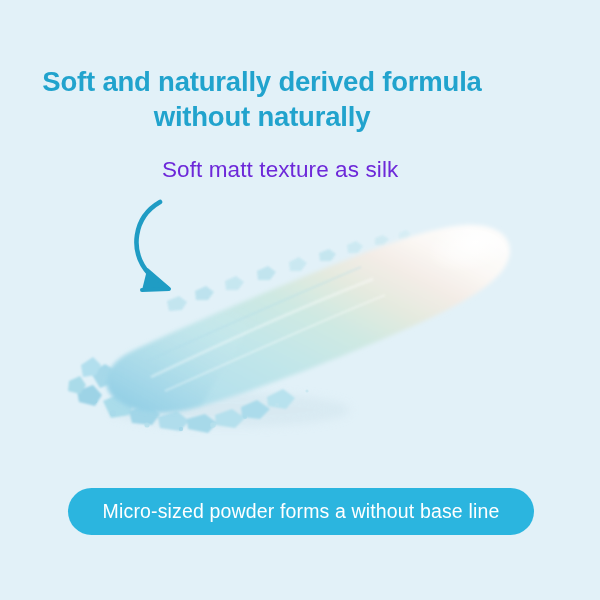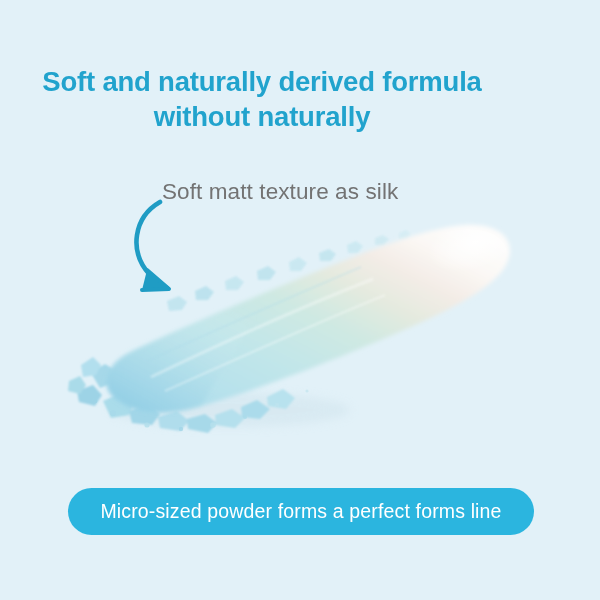"Soft matt texture as silk" .subtitle { color: #737373 -> #6d28d9; top: 178px -> 156px }
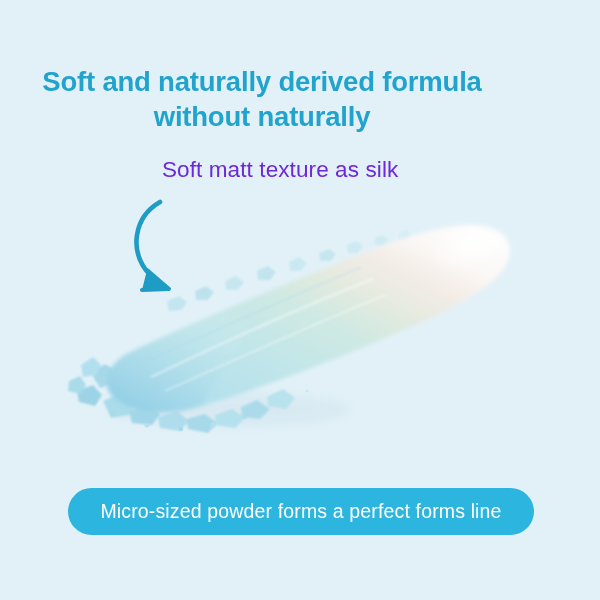"Micro-sized powder forms a perfect" span.pill-label { text: perfect forms -> without base }
